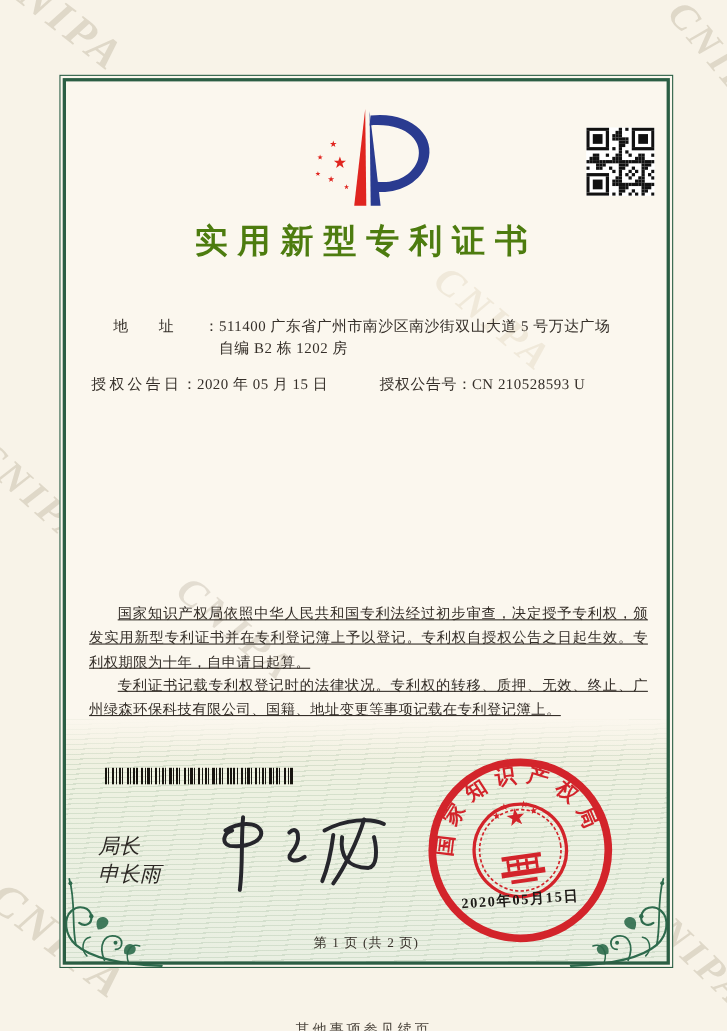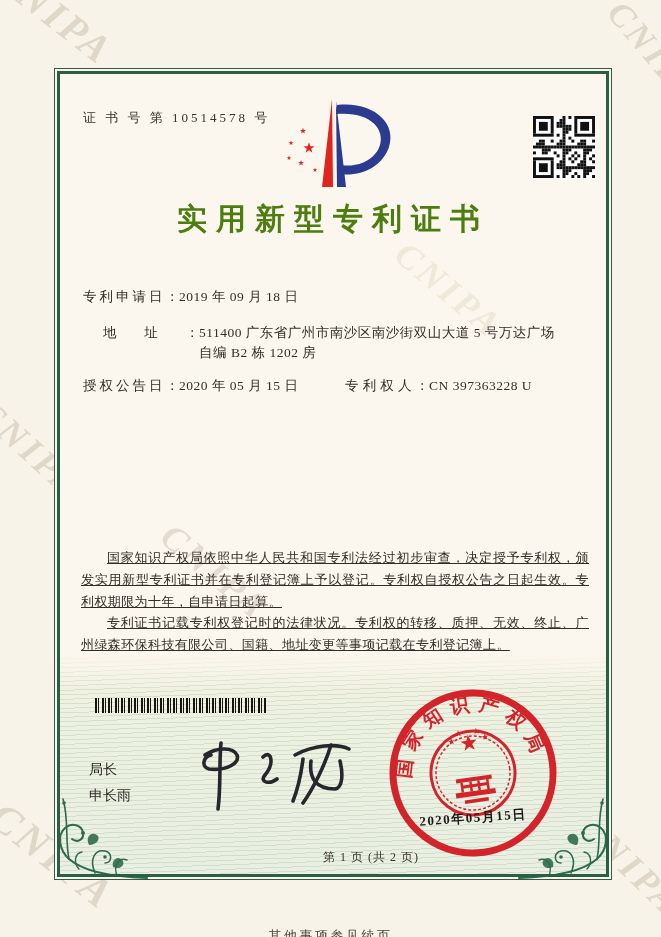"证 书 号 第 10514578" div.cert-no { html: <div>证 书 号 第 10514578 号</div> -> none }
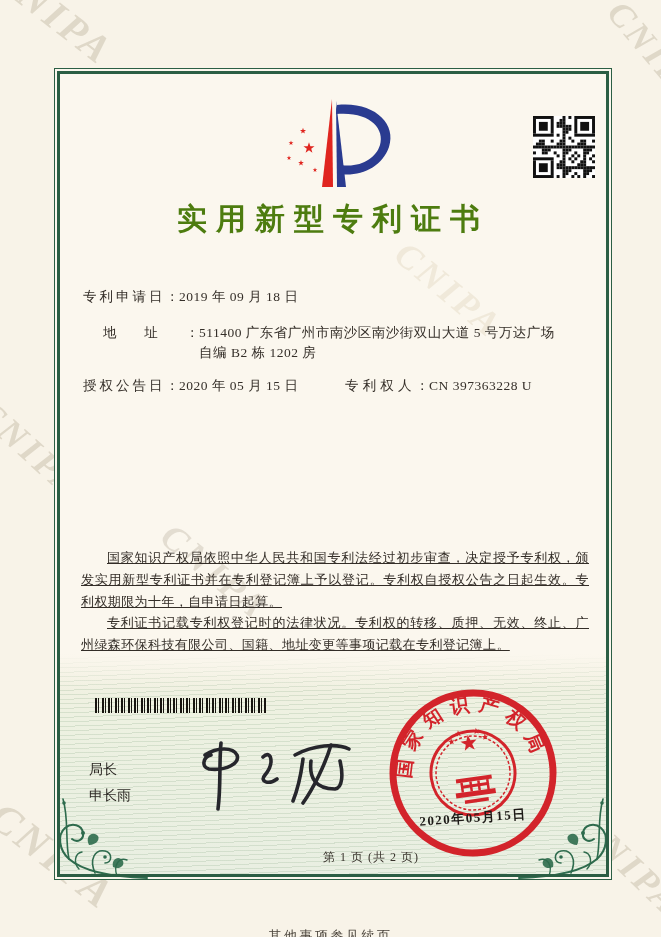"专利申请日：2019 年 09 月 18" div.frow { html: <div> <span>专利申请日：</span><span>2019 年 09 月 18 日</span> </div> -> none }
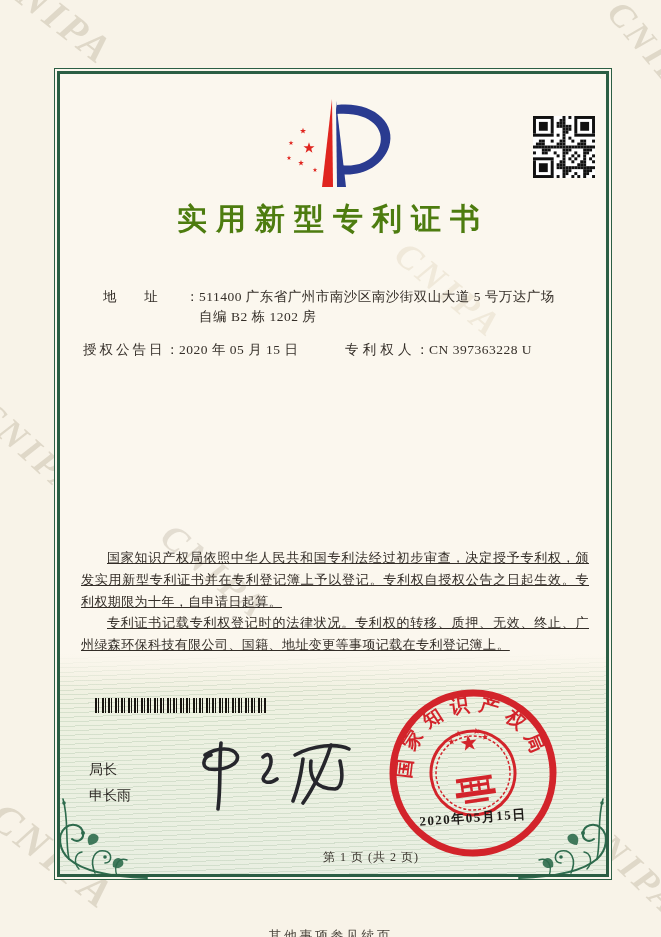"专利权人：" span.flabel { text: 专利权人 -> 授权公告号 }
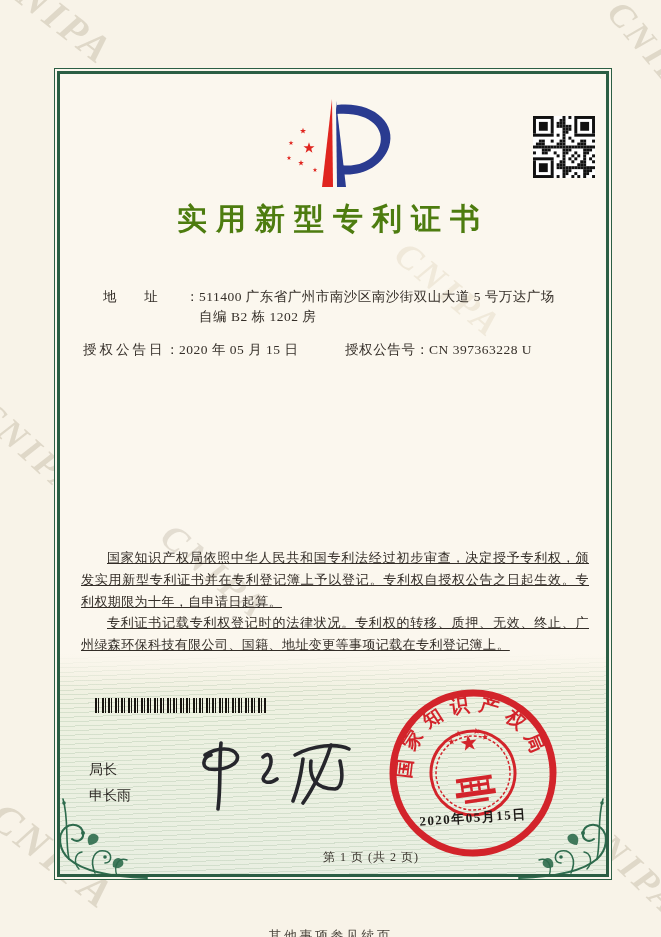"CN 397363228 U" span.fvalue { text: 397363228 -> 210528593 }
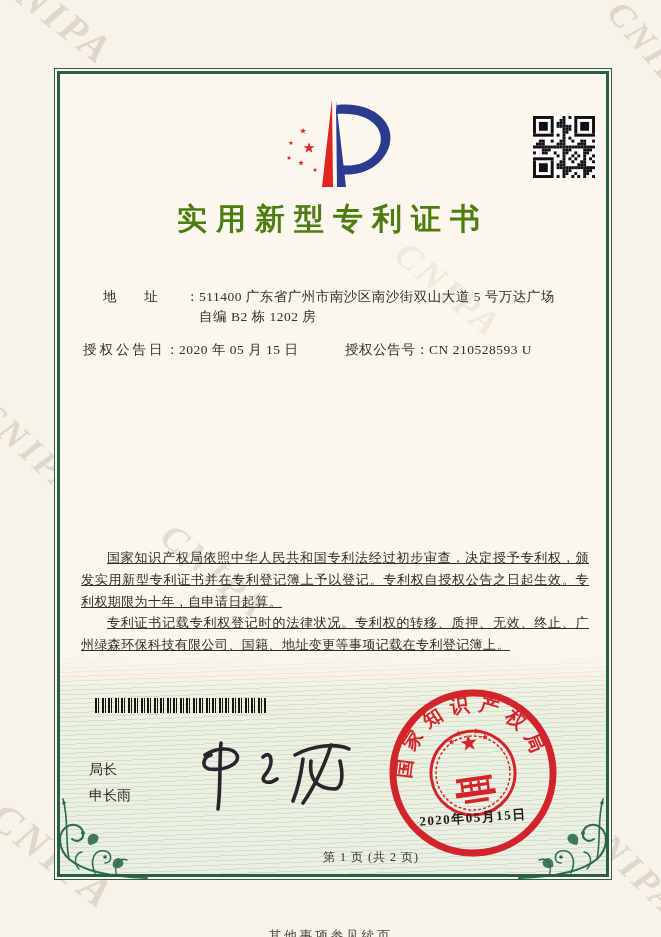"局长" .director { font-size: 14px -> 19px; font-style: none -> italic }
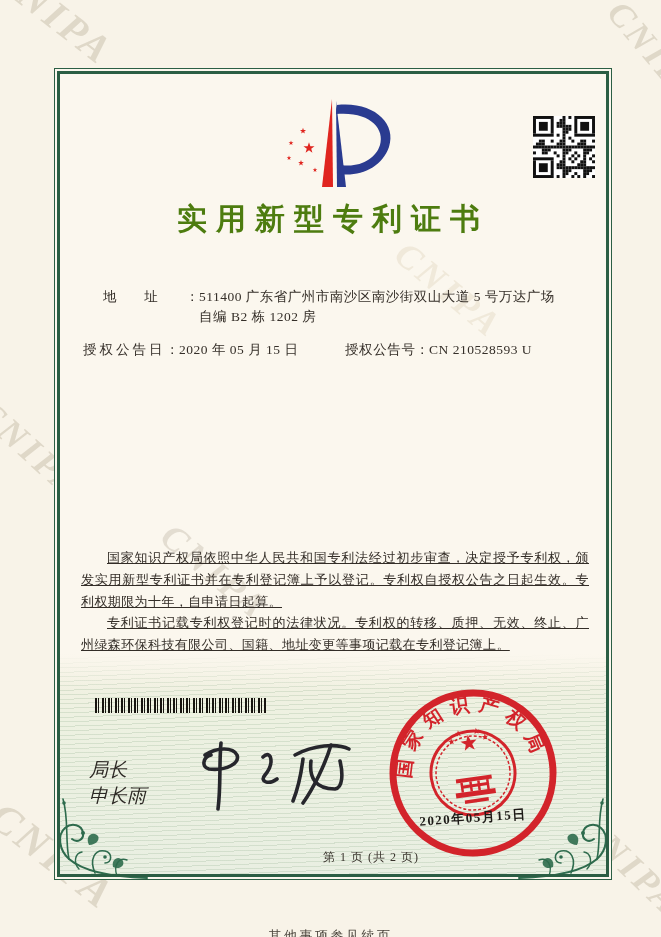"第 1 页 (共 2" .page-info { padding-left: 38px -> none }
